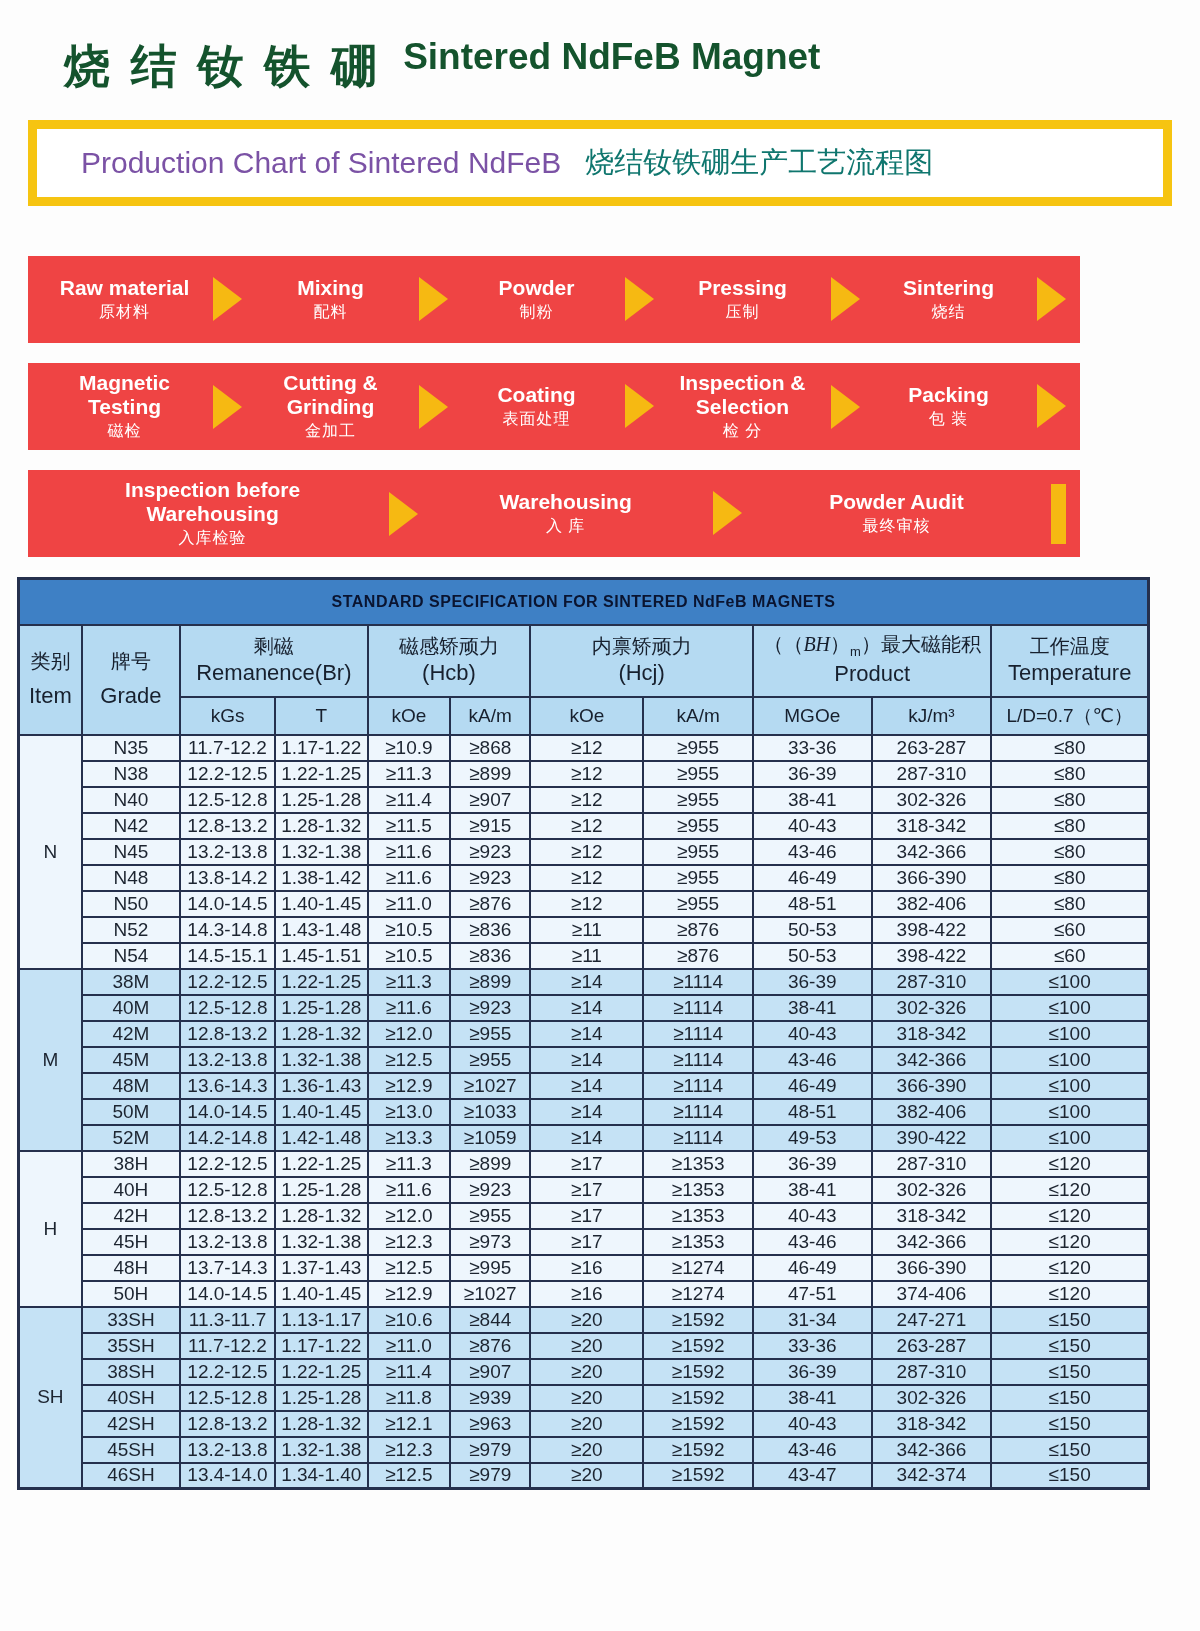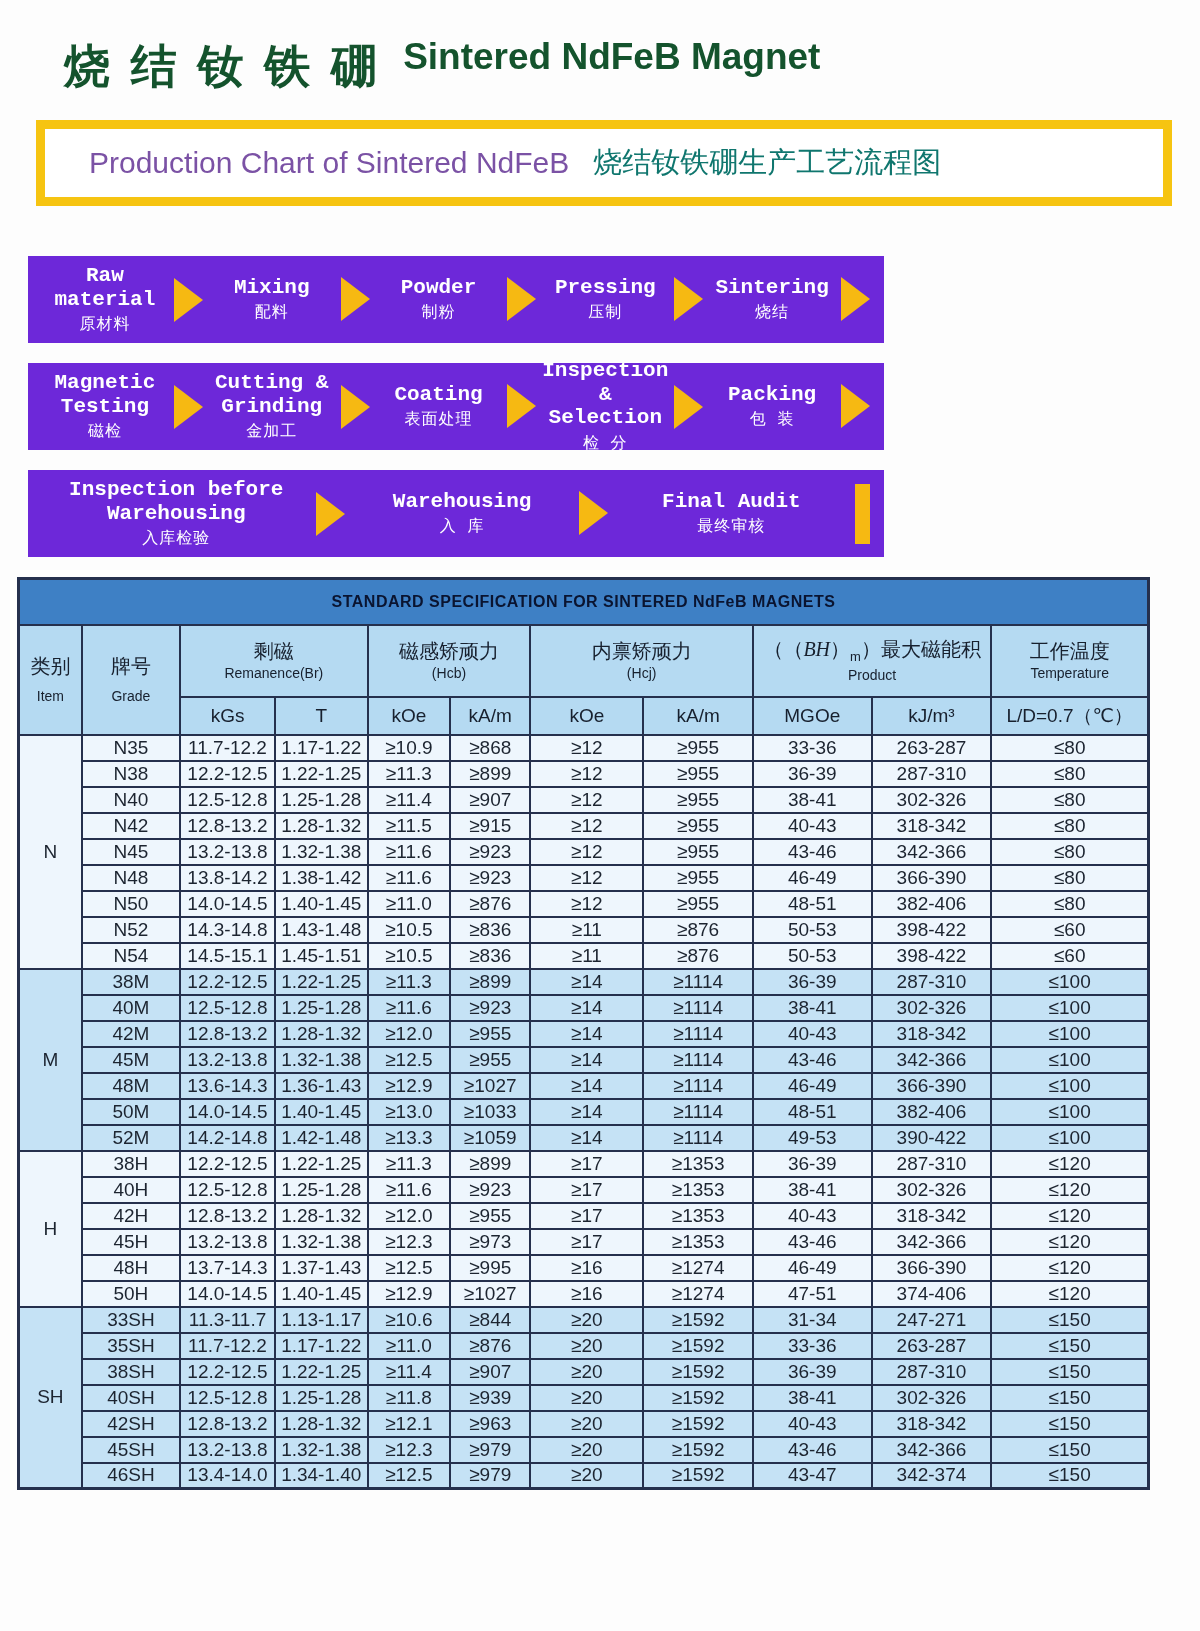"Production Chart of Sintered NdFeB" .banner { margin: 22px 28px 0 36px -> 22px 28px 0 28px }
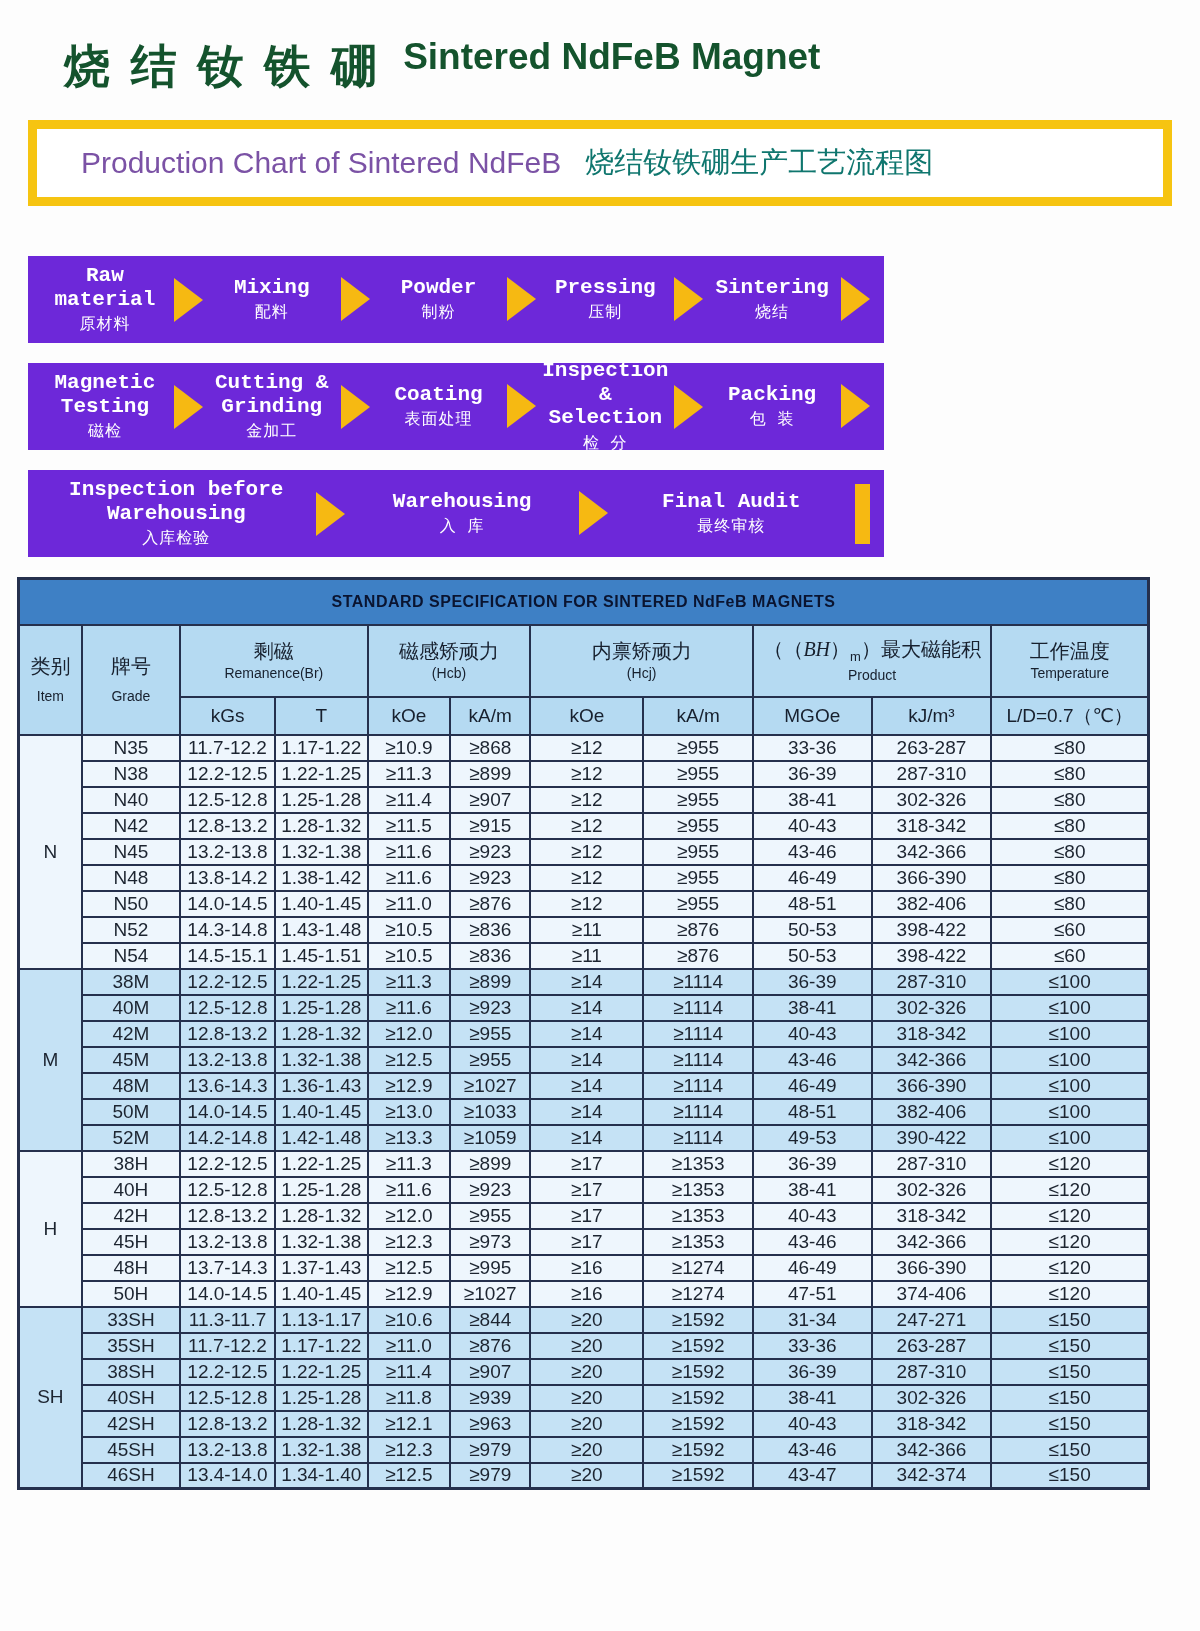"Raw material" .band { background: #6d28d9 -> #ef4444; font-family: Liberation Mono, monospace -> none; width: 856px -> 1052px }
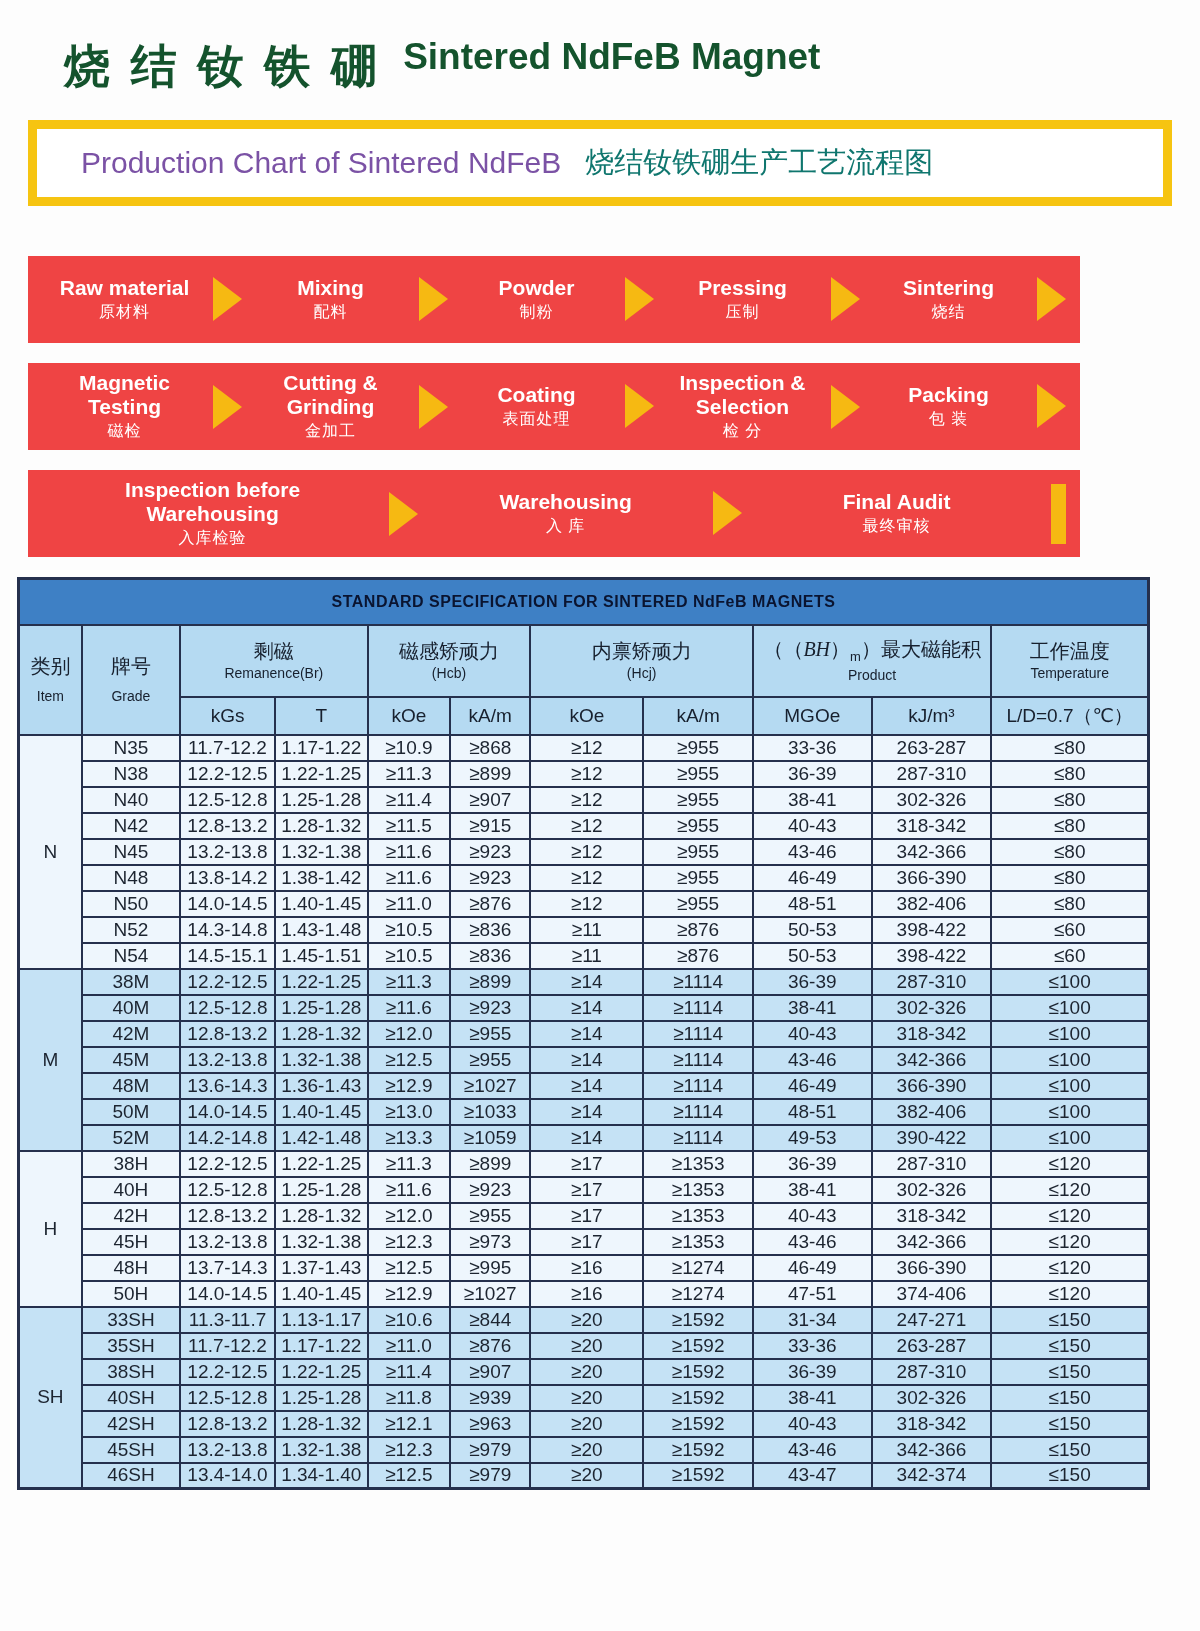"Final Audit" div.step-en { text: Final -> Powder }
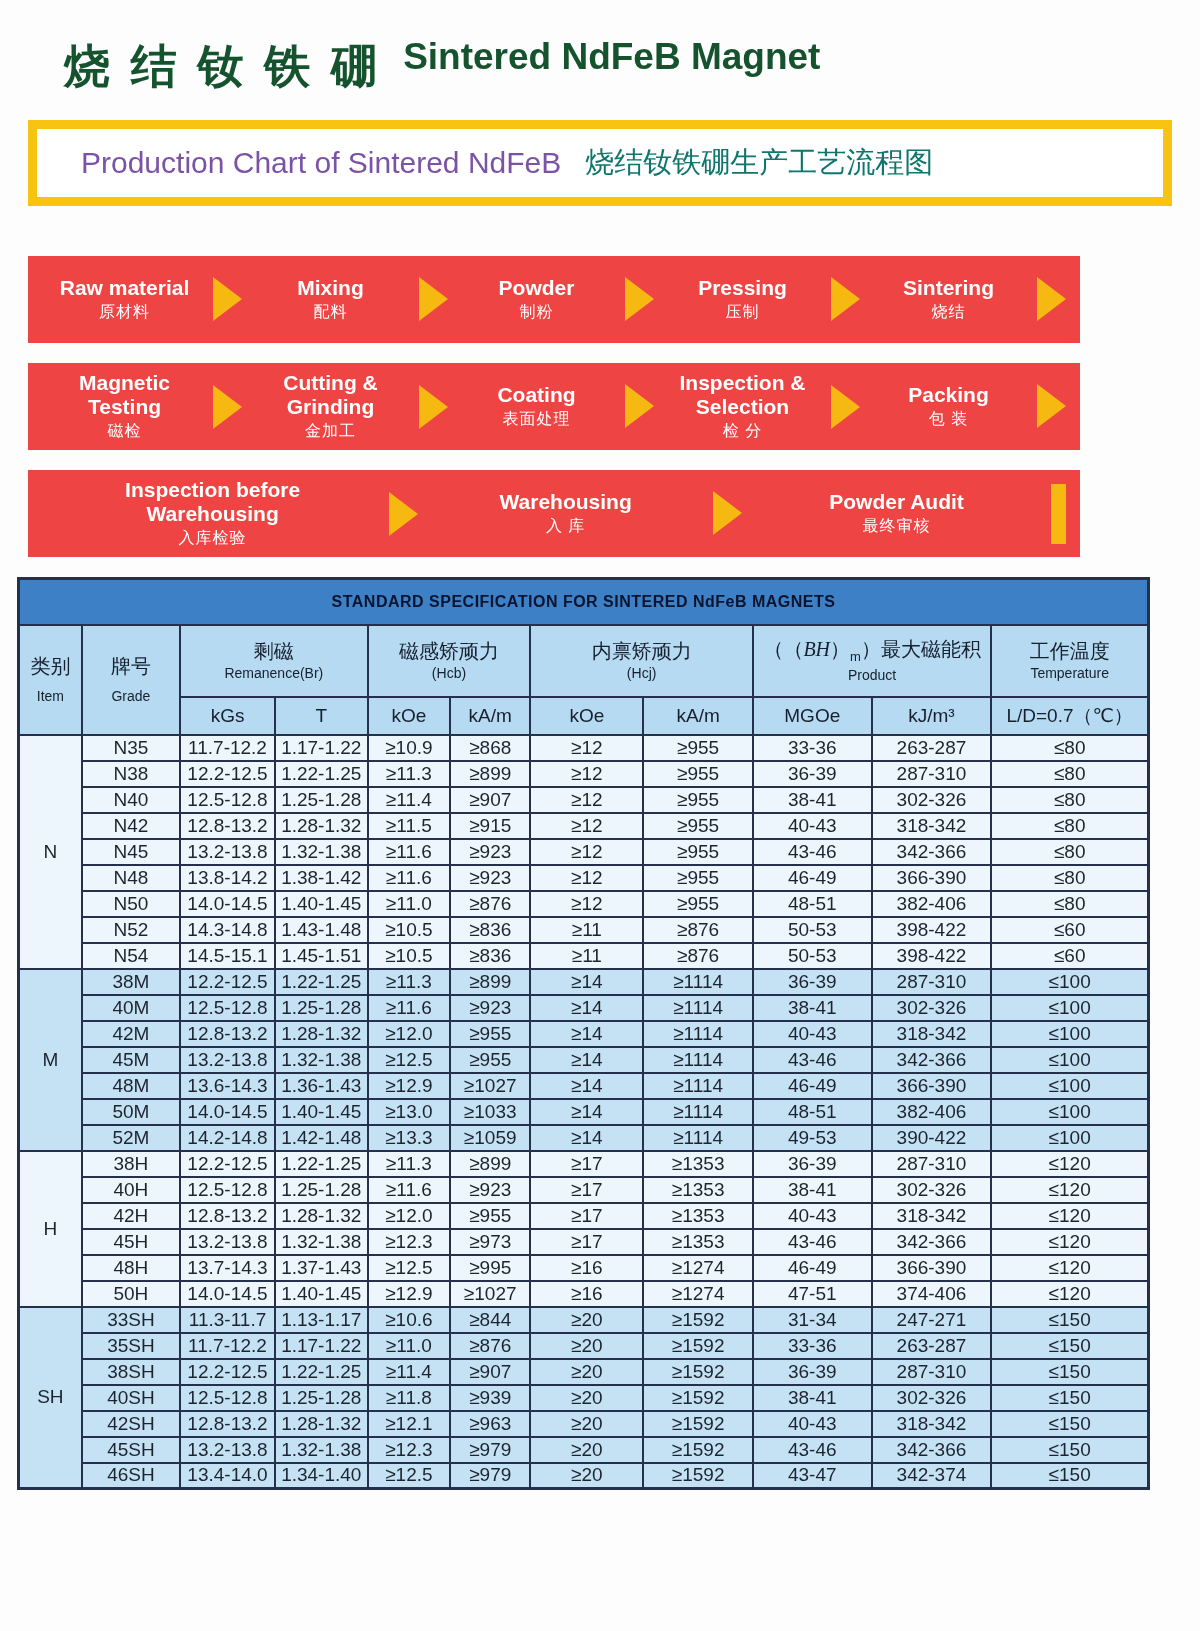"Remanence(Br)" .he { font-size: 14px -> 22px }
